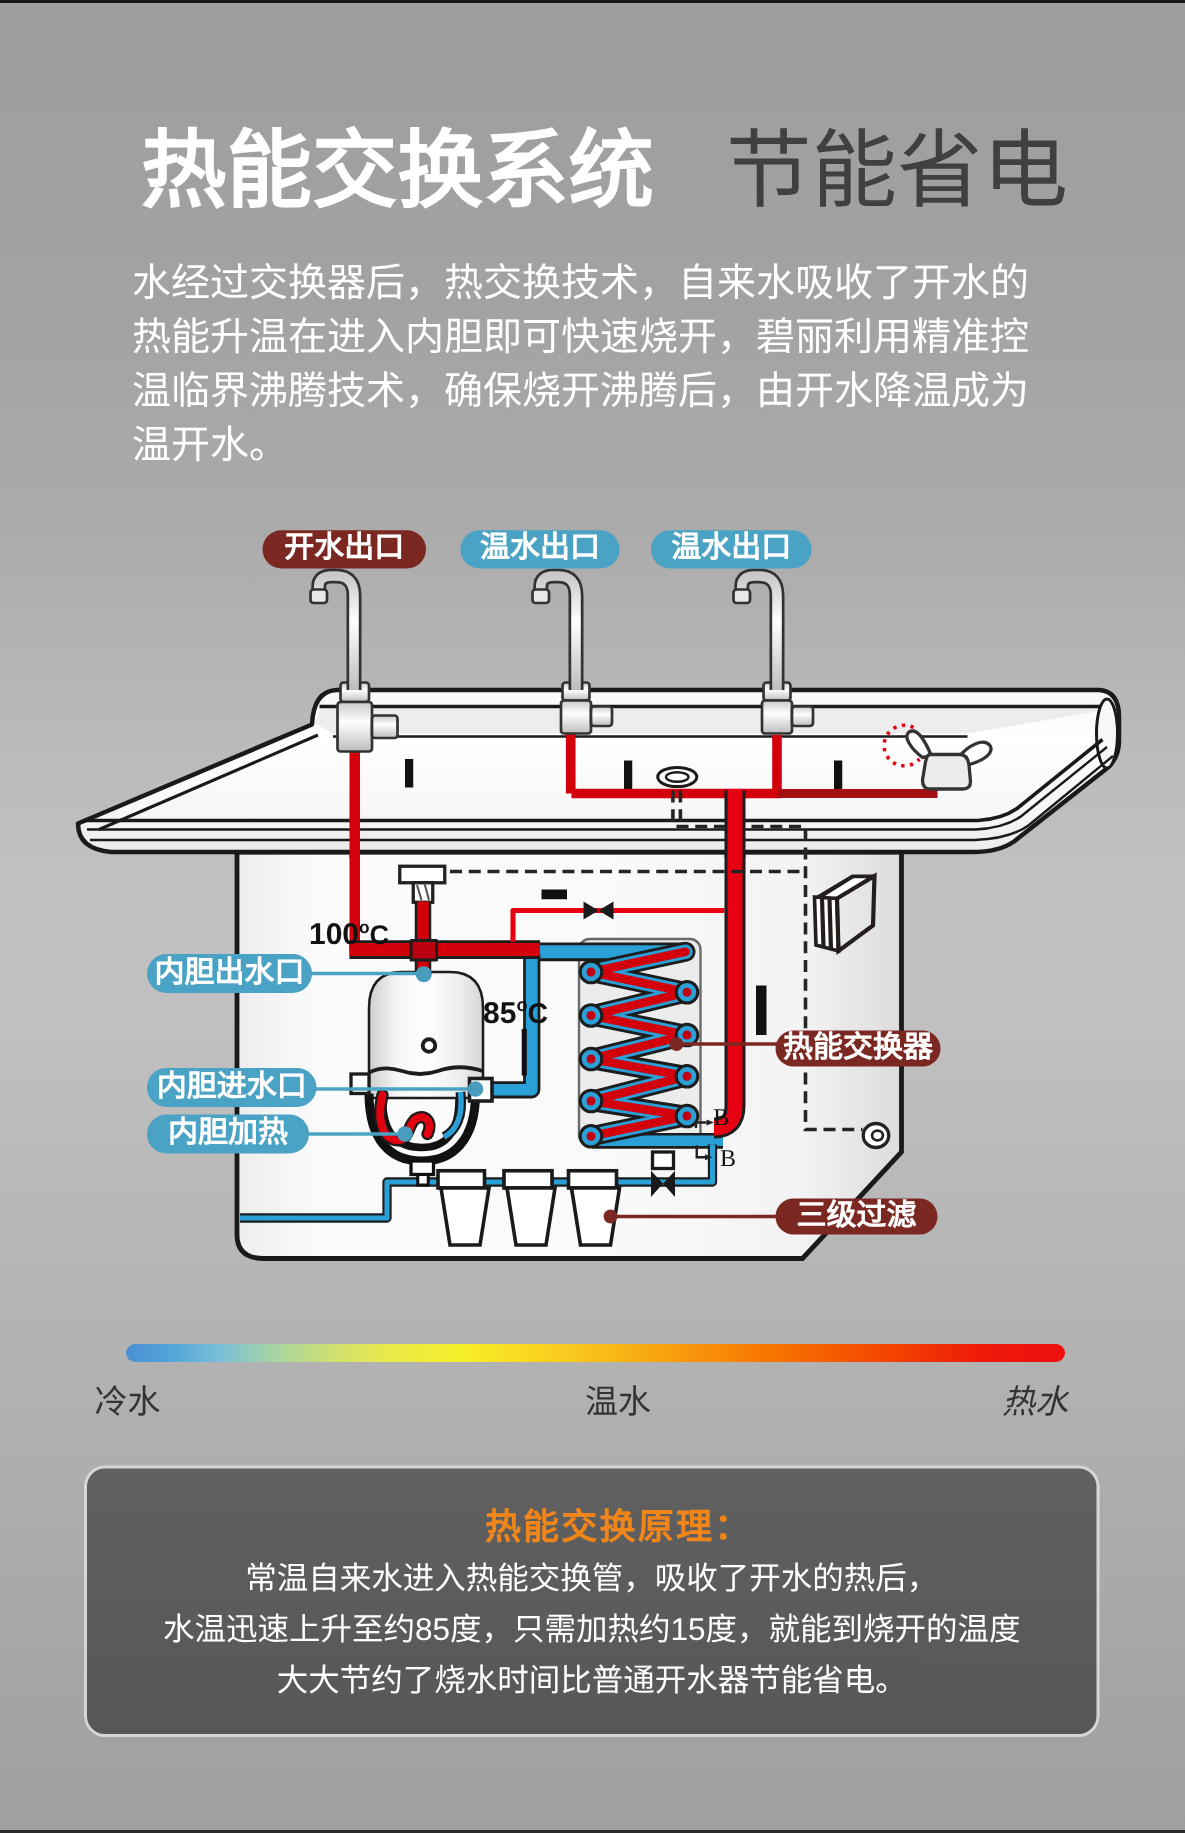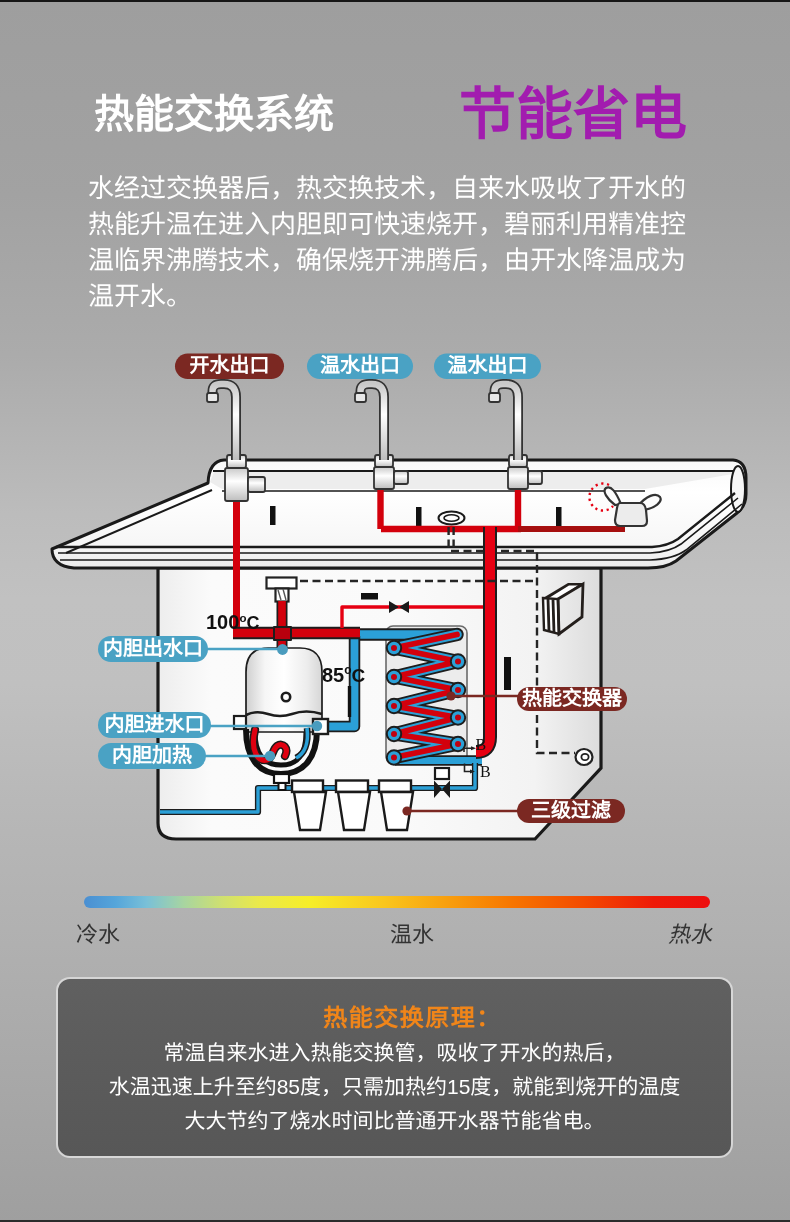"热能交换系统" #title1 { font-size: 40px -> 57px }
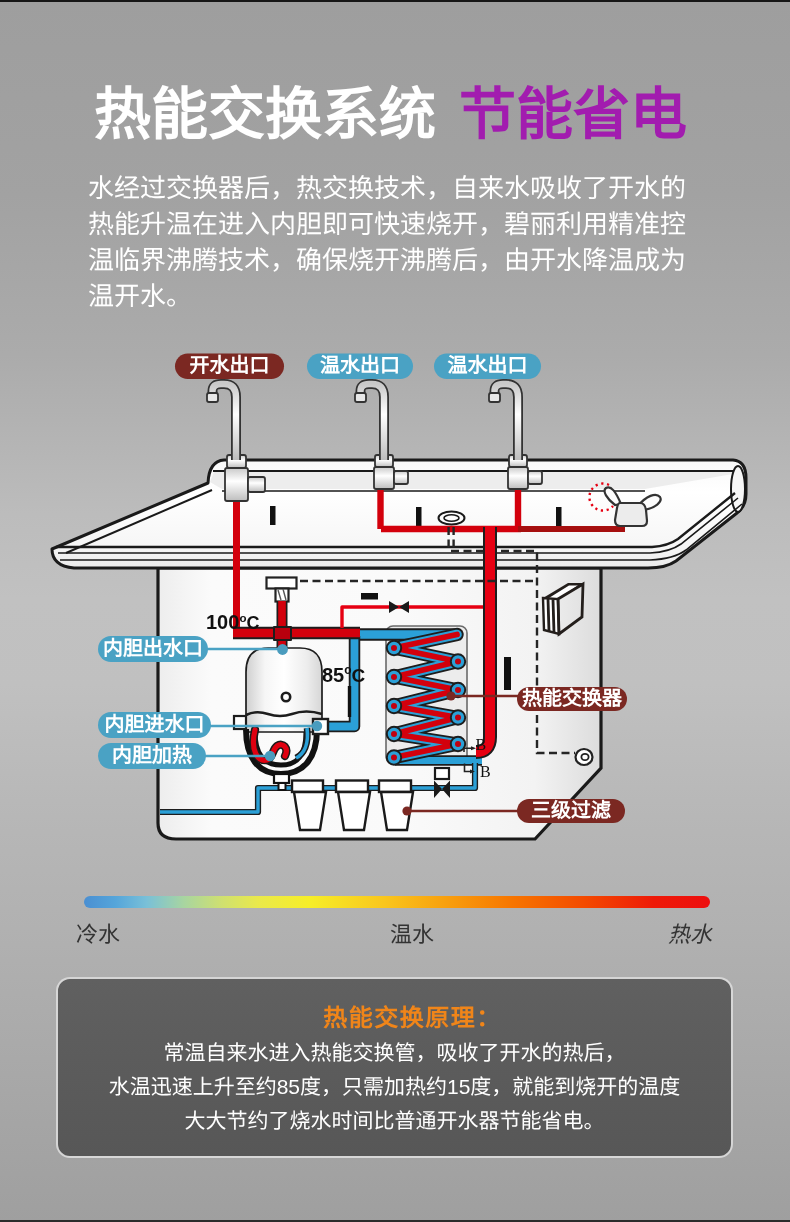"节能省电" #title2 { color: #a21caf -> #404040; font-weight: bold -> normal; left: 459px -> 484px }
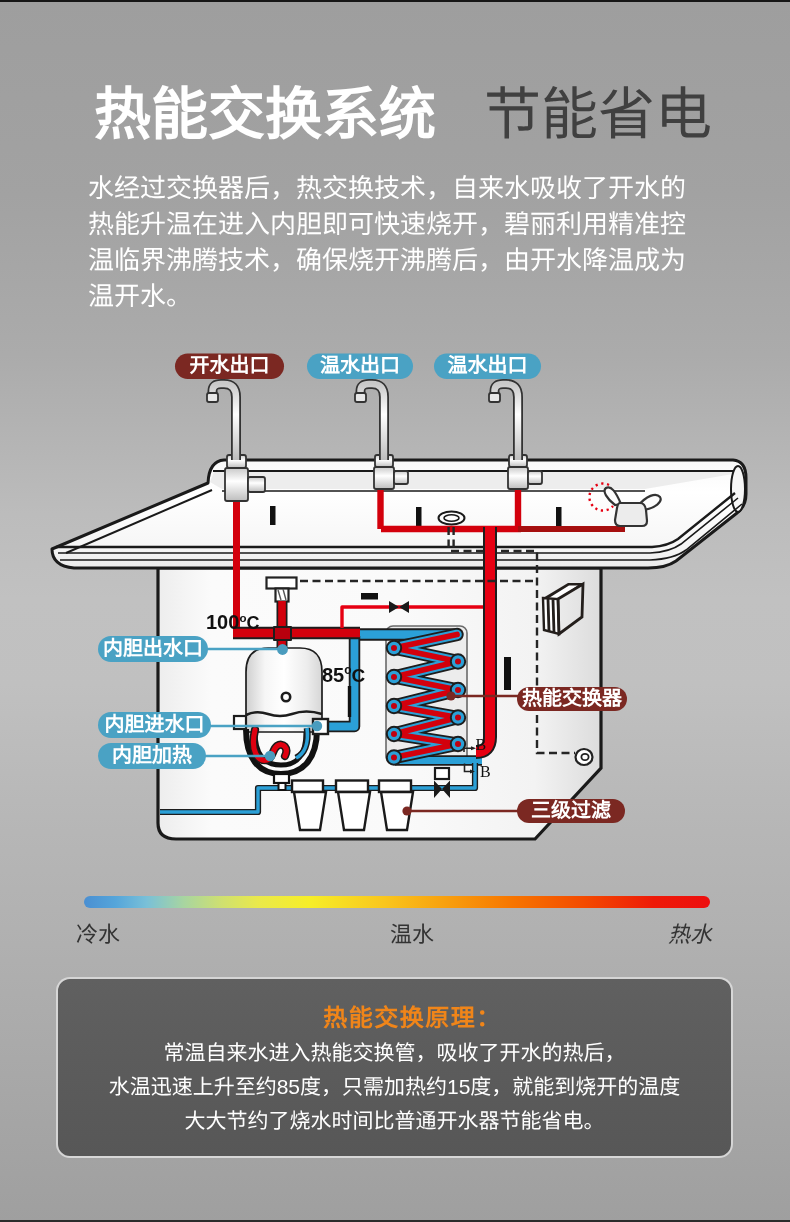"冷水" div.abs { left: 76px -> 63px }
